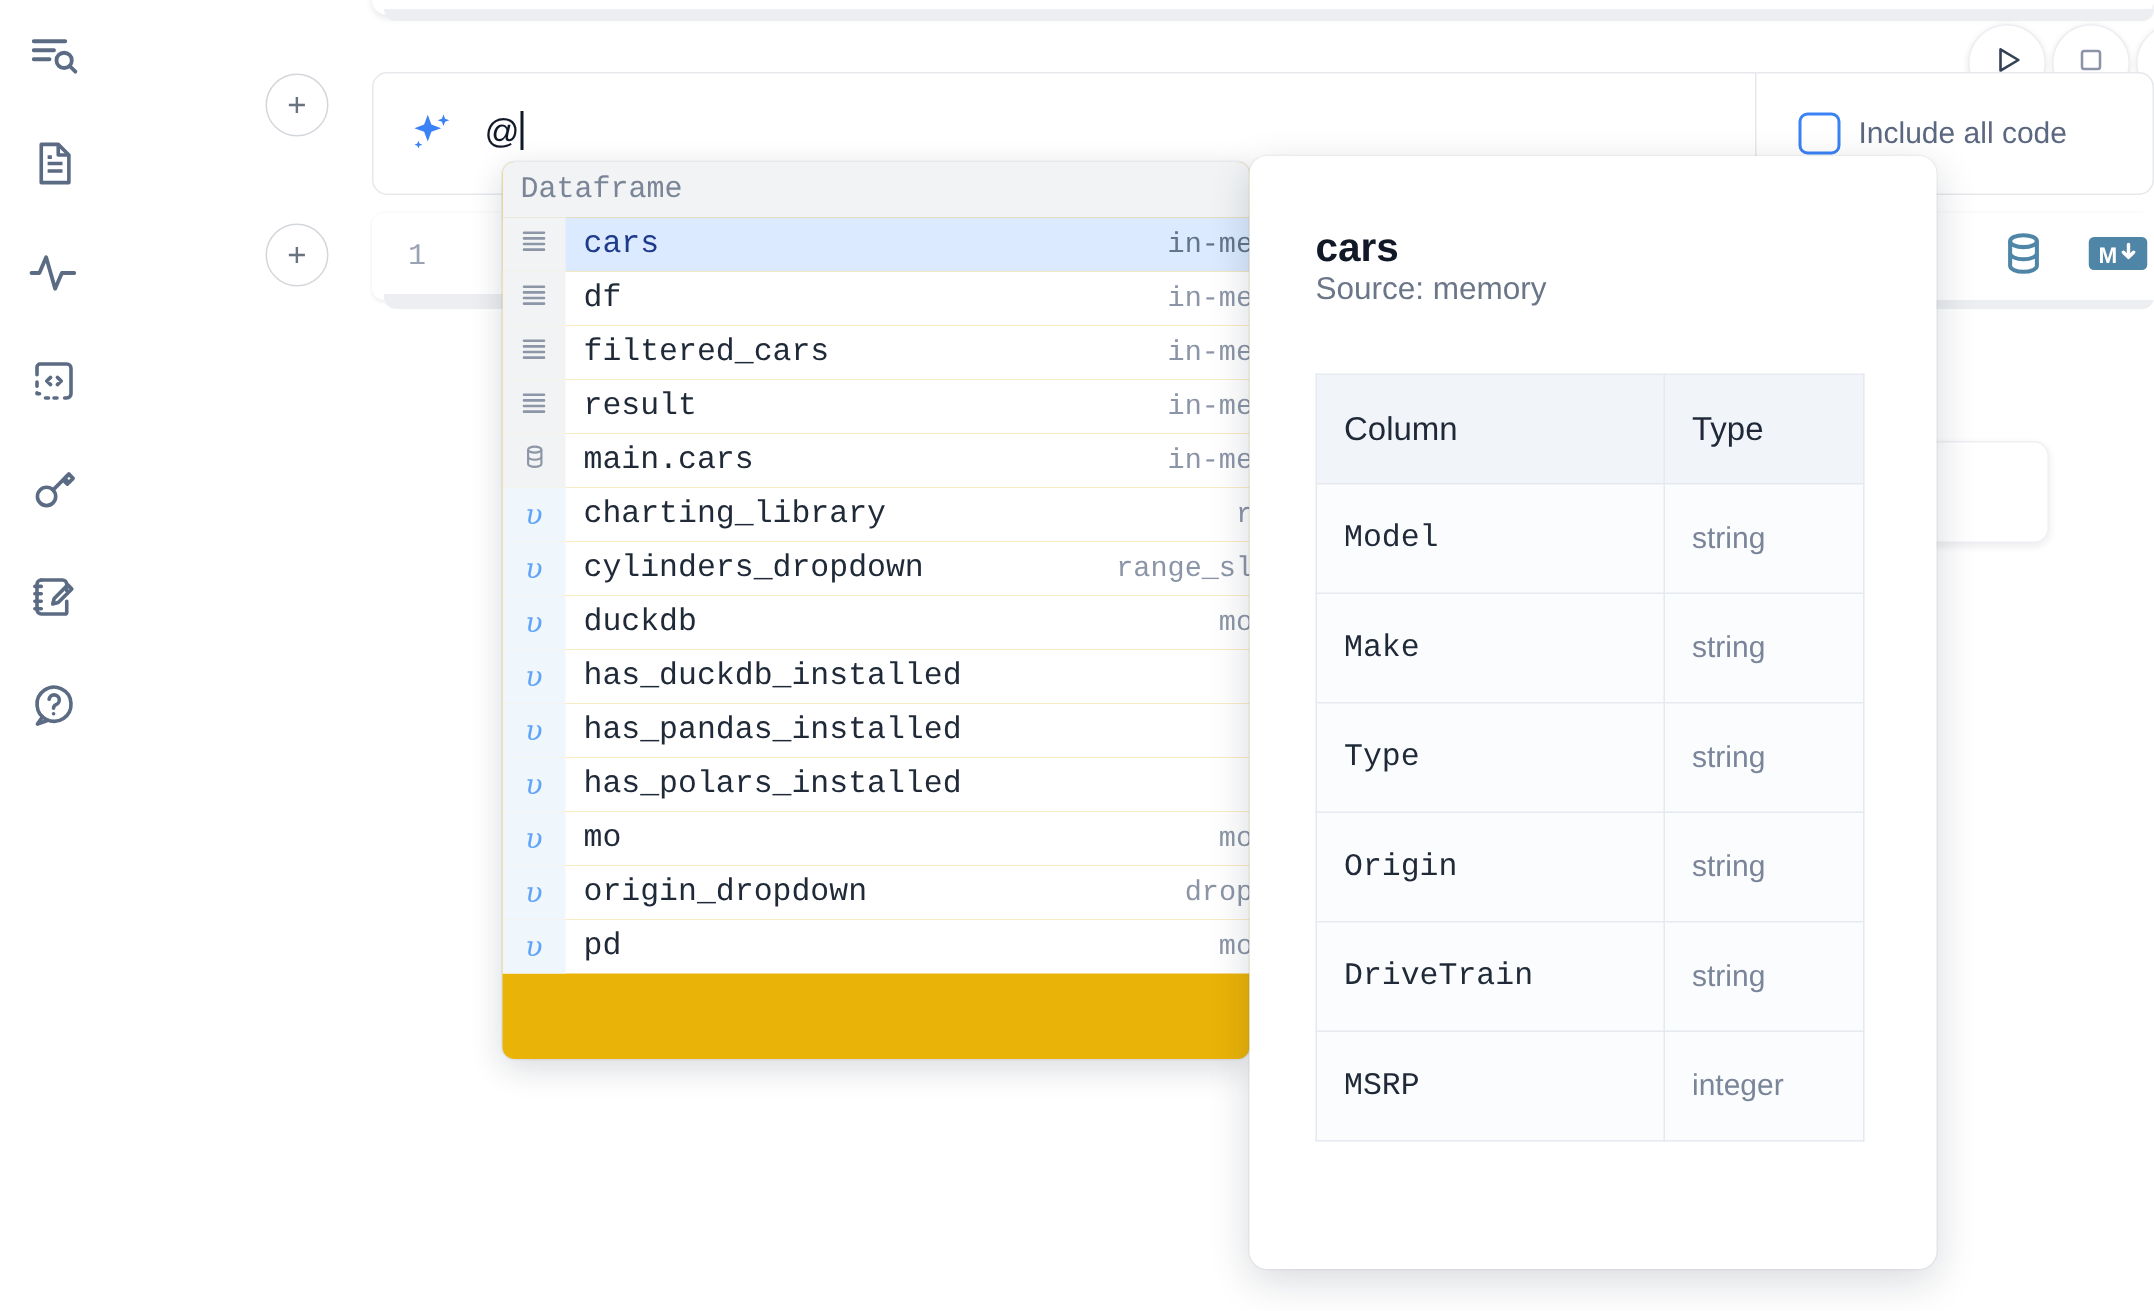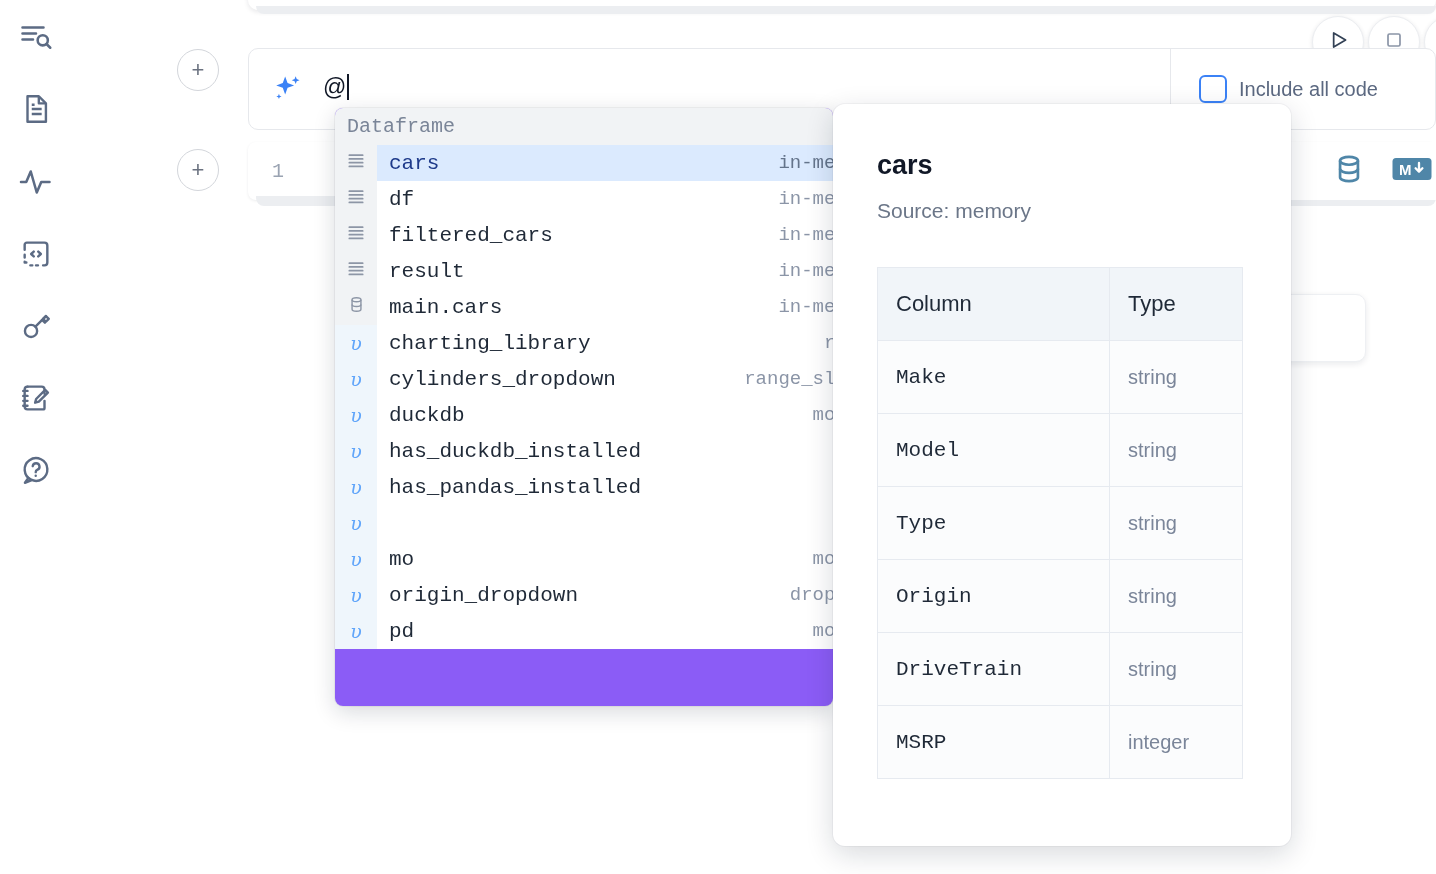"Dataframe" .ac { background: #8b5cf6 -> #eab308 }
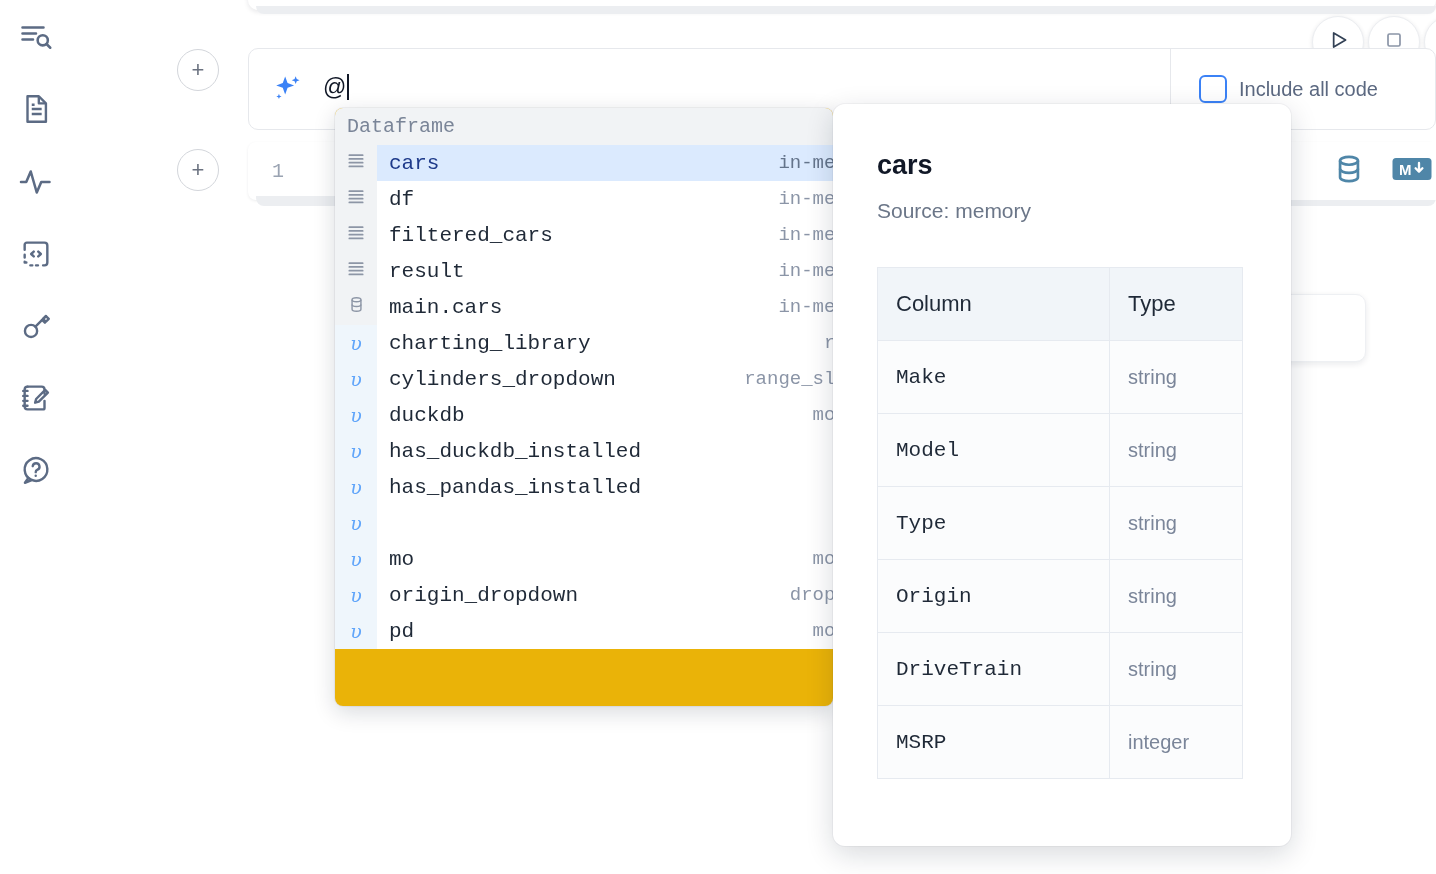"Source: memory" .d-source { margin-top: 18px -> none }
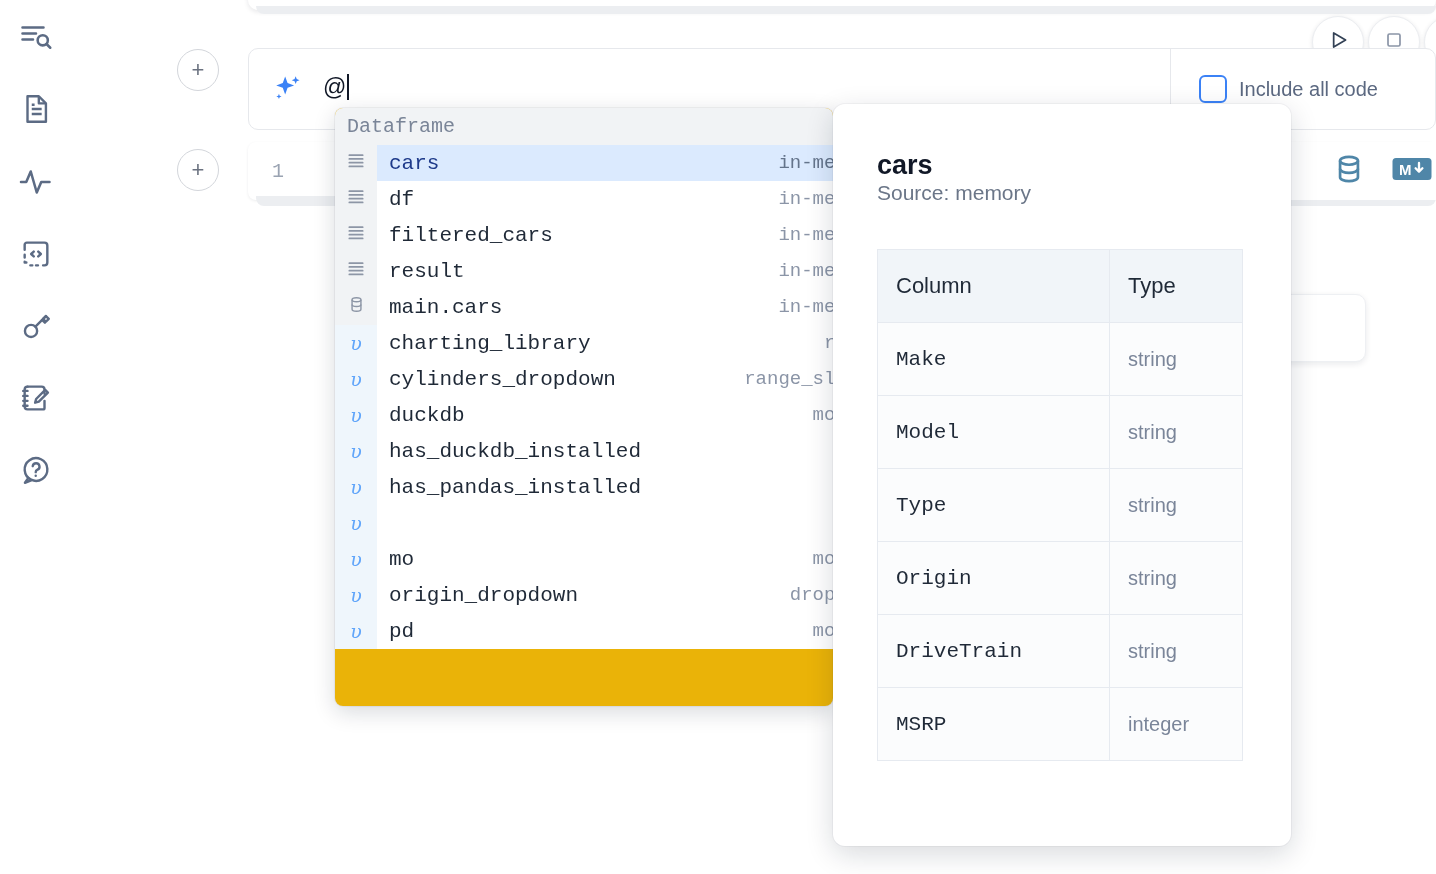"Make" tr { order: before "Model" -> after "Model" }
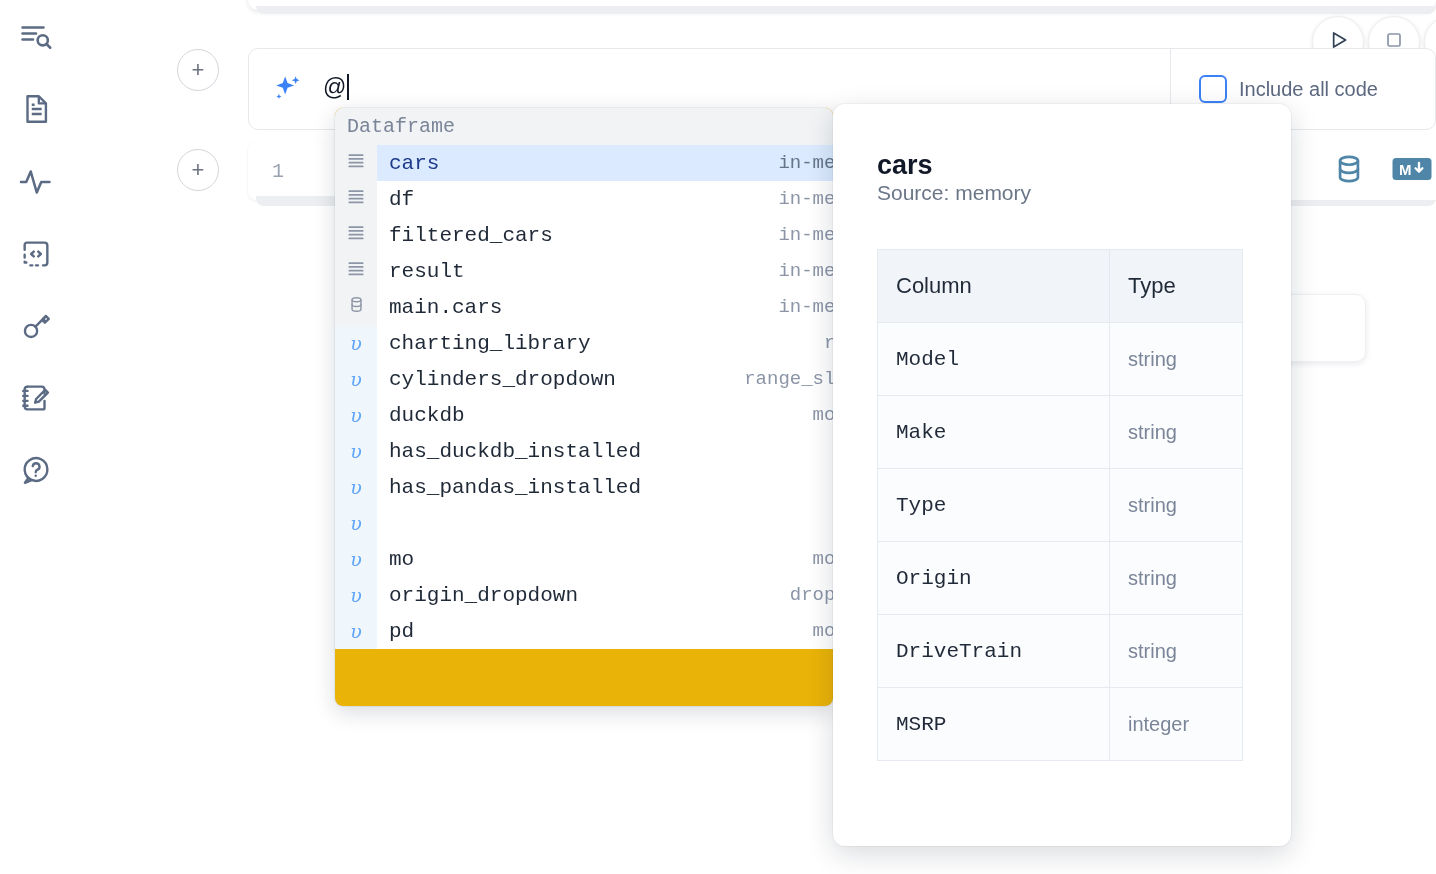"has_polars_installed" span.nm { html: none -> <span>has_polars_installed</span> }
